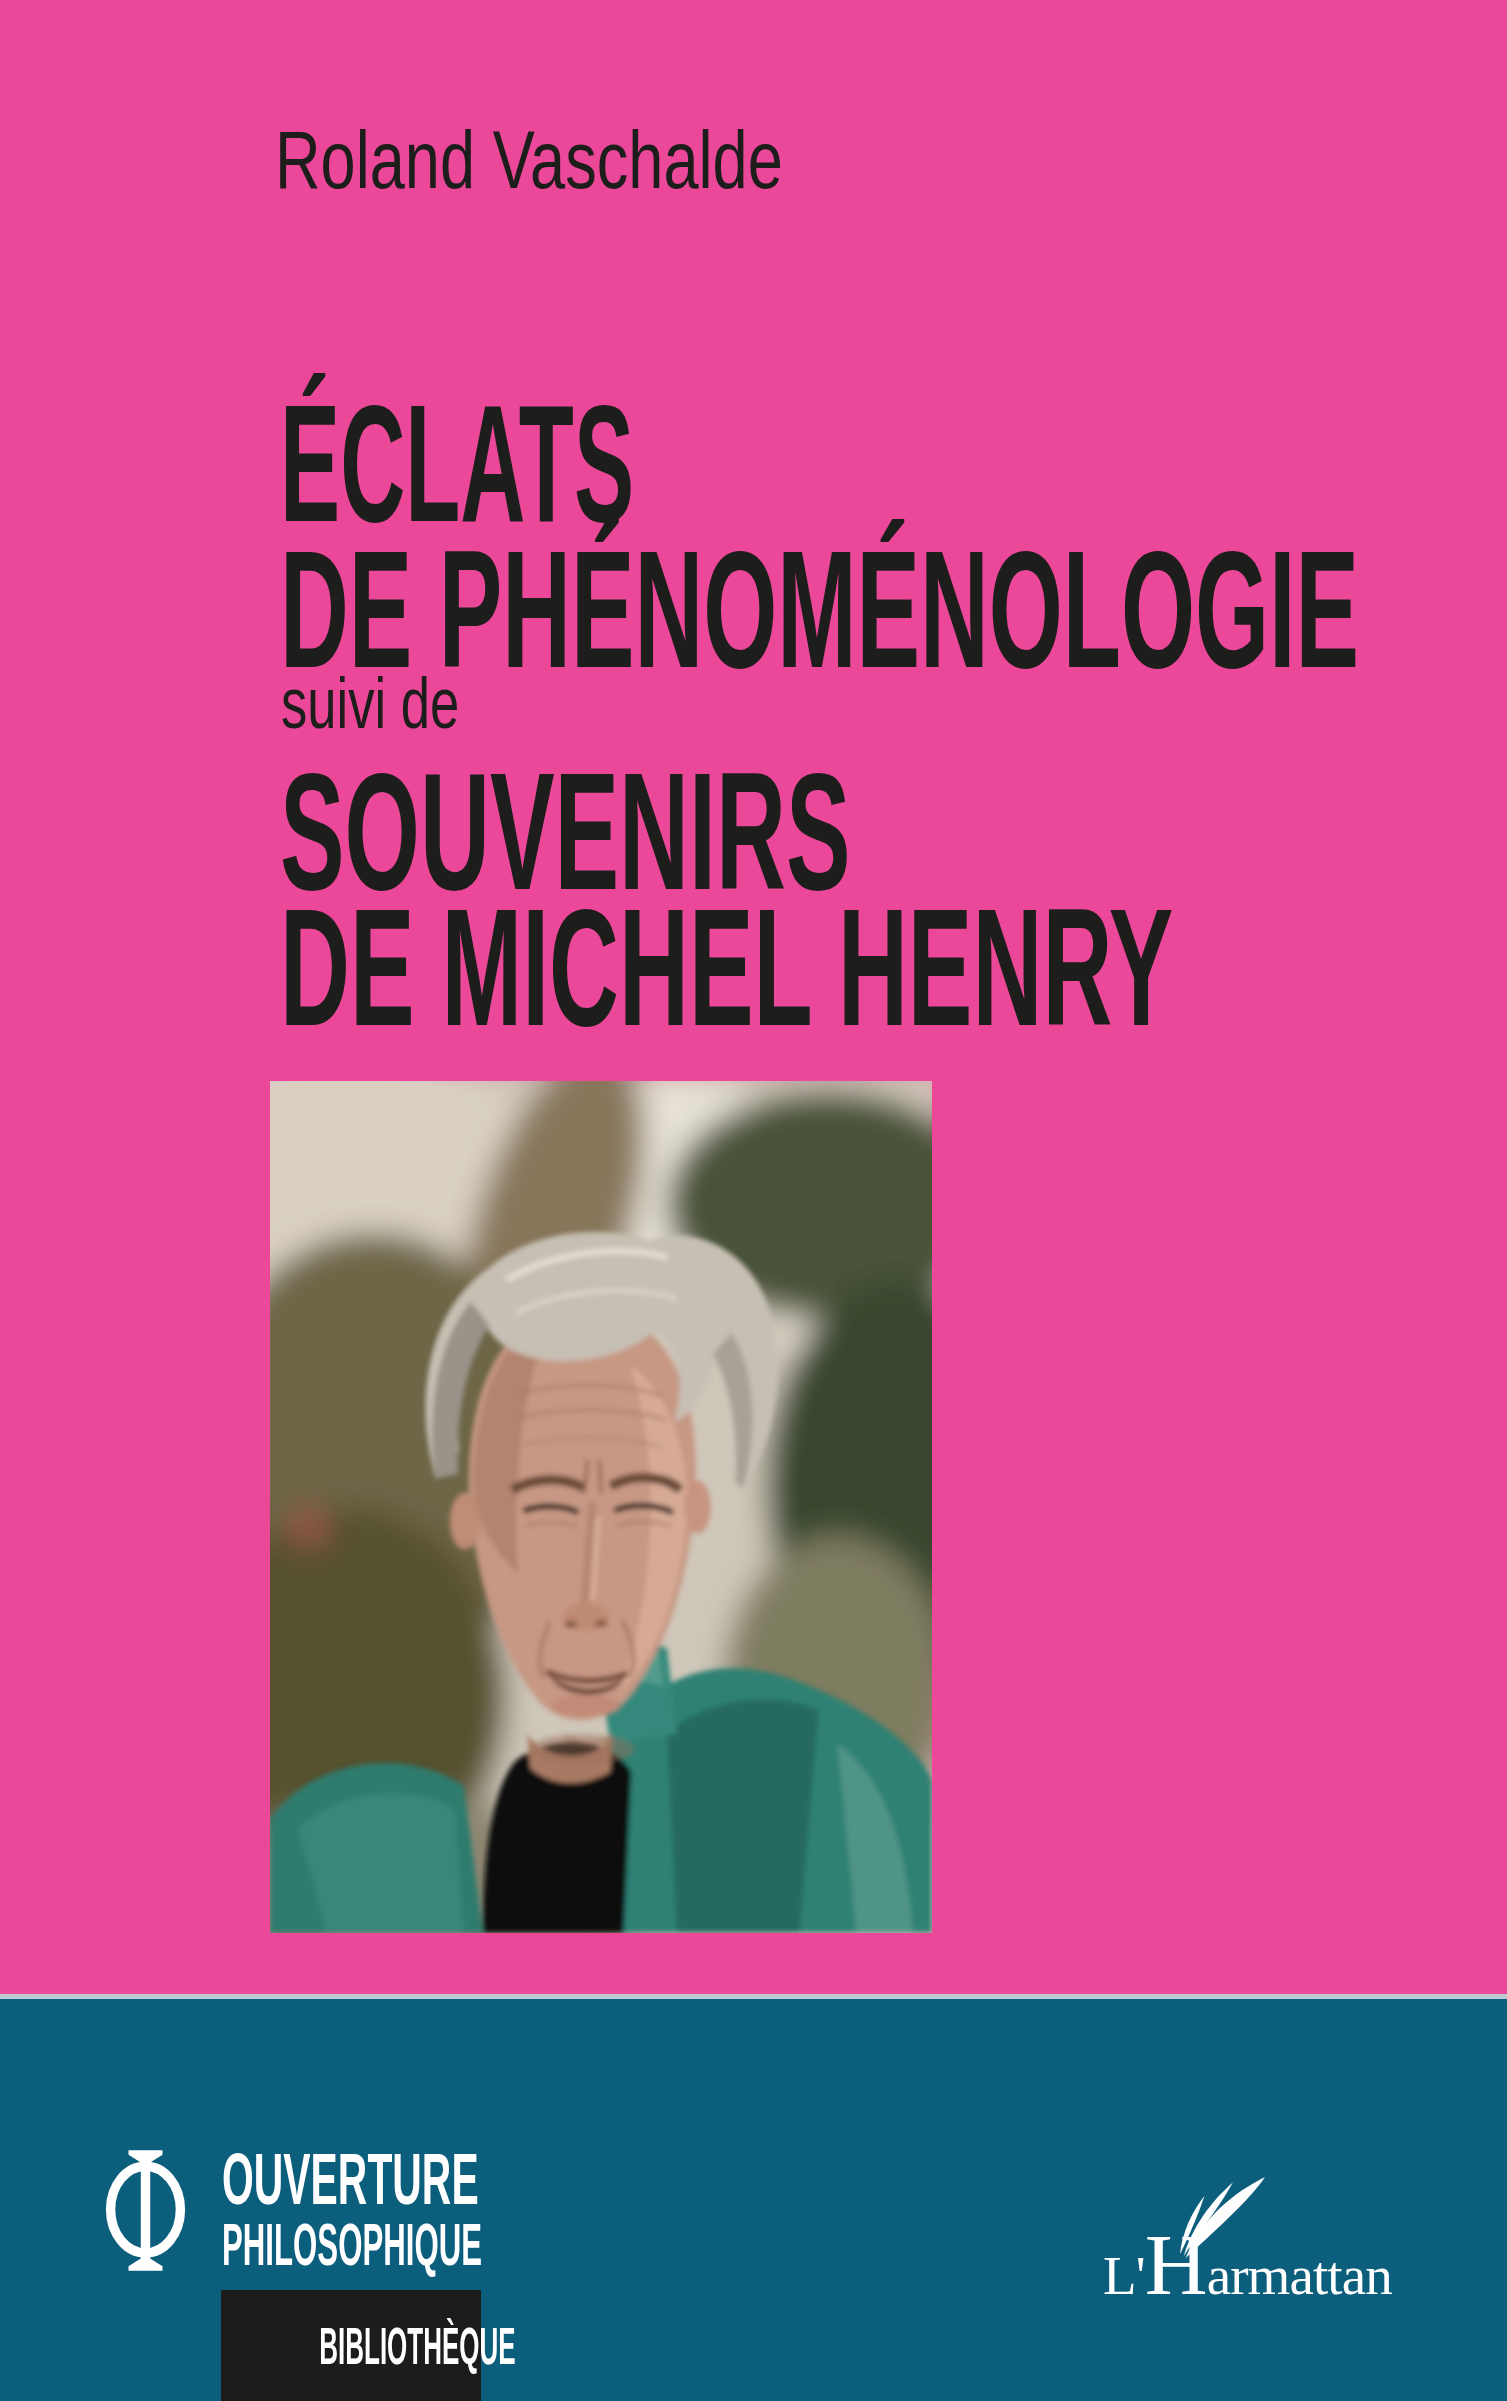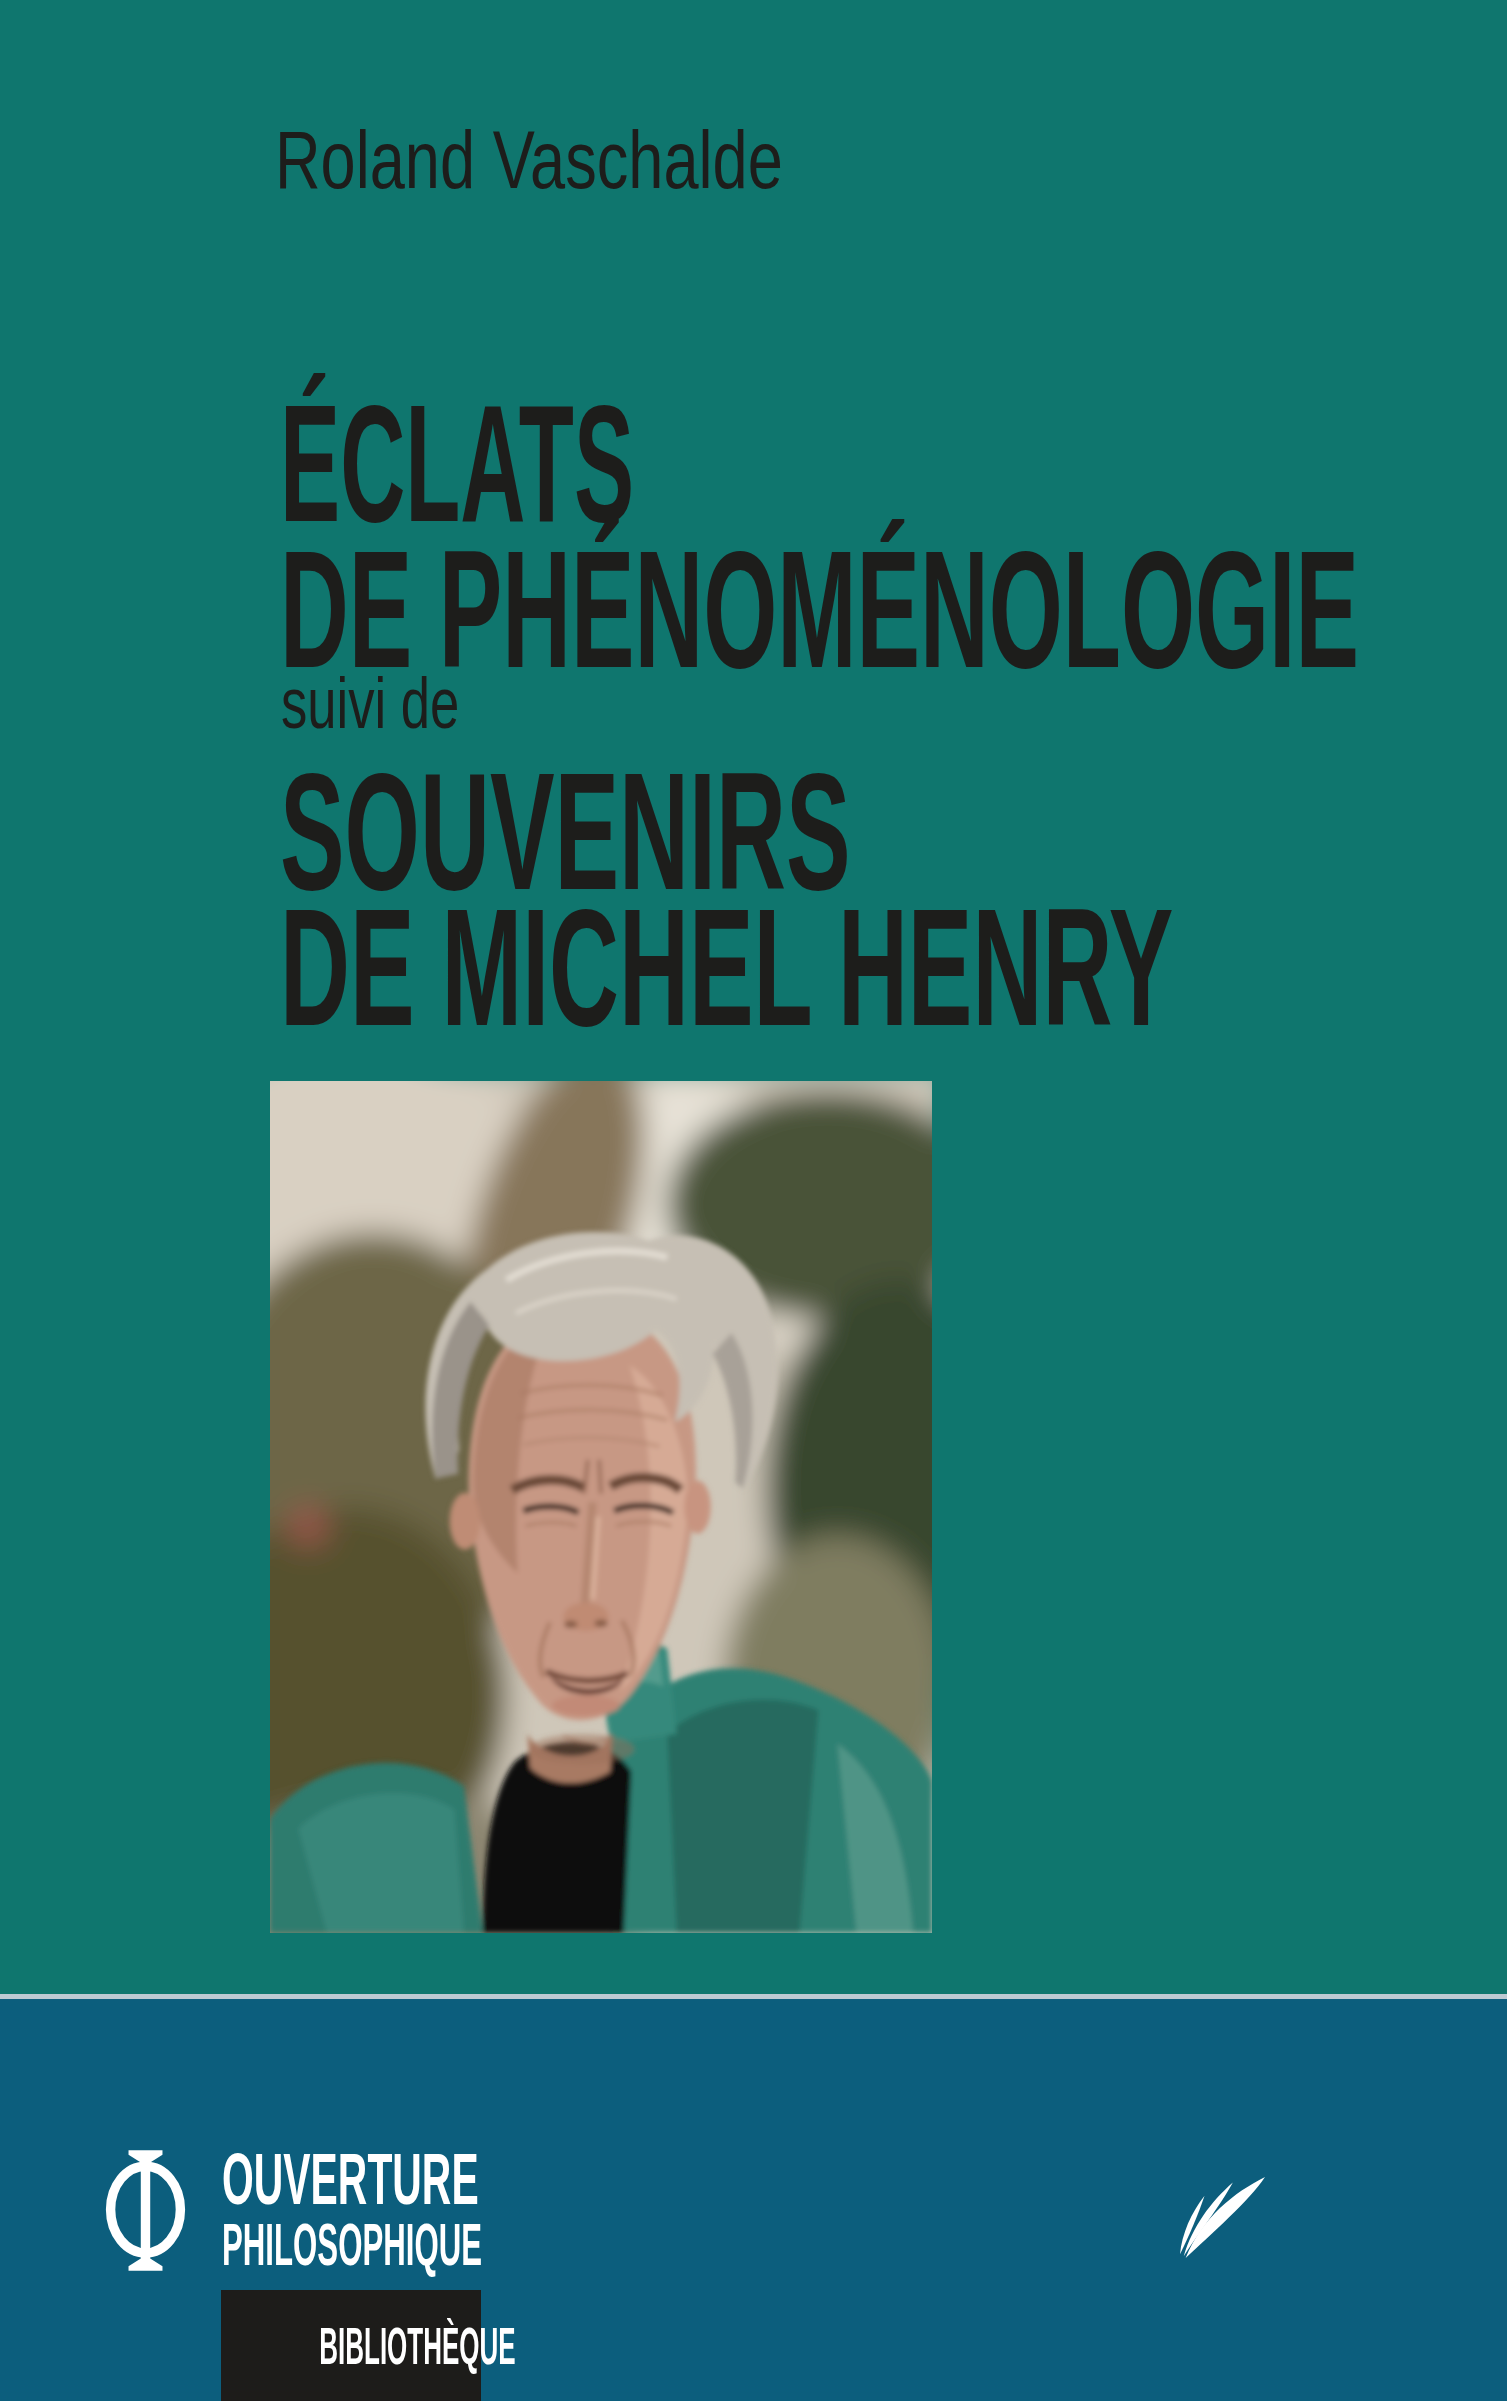"Roland Vaschalde" .cover { background: #0f766e -> #ec4899 }
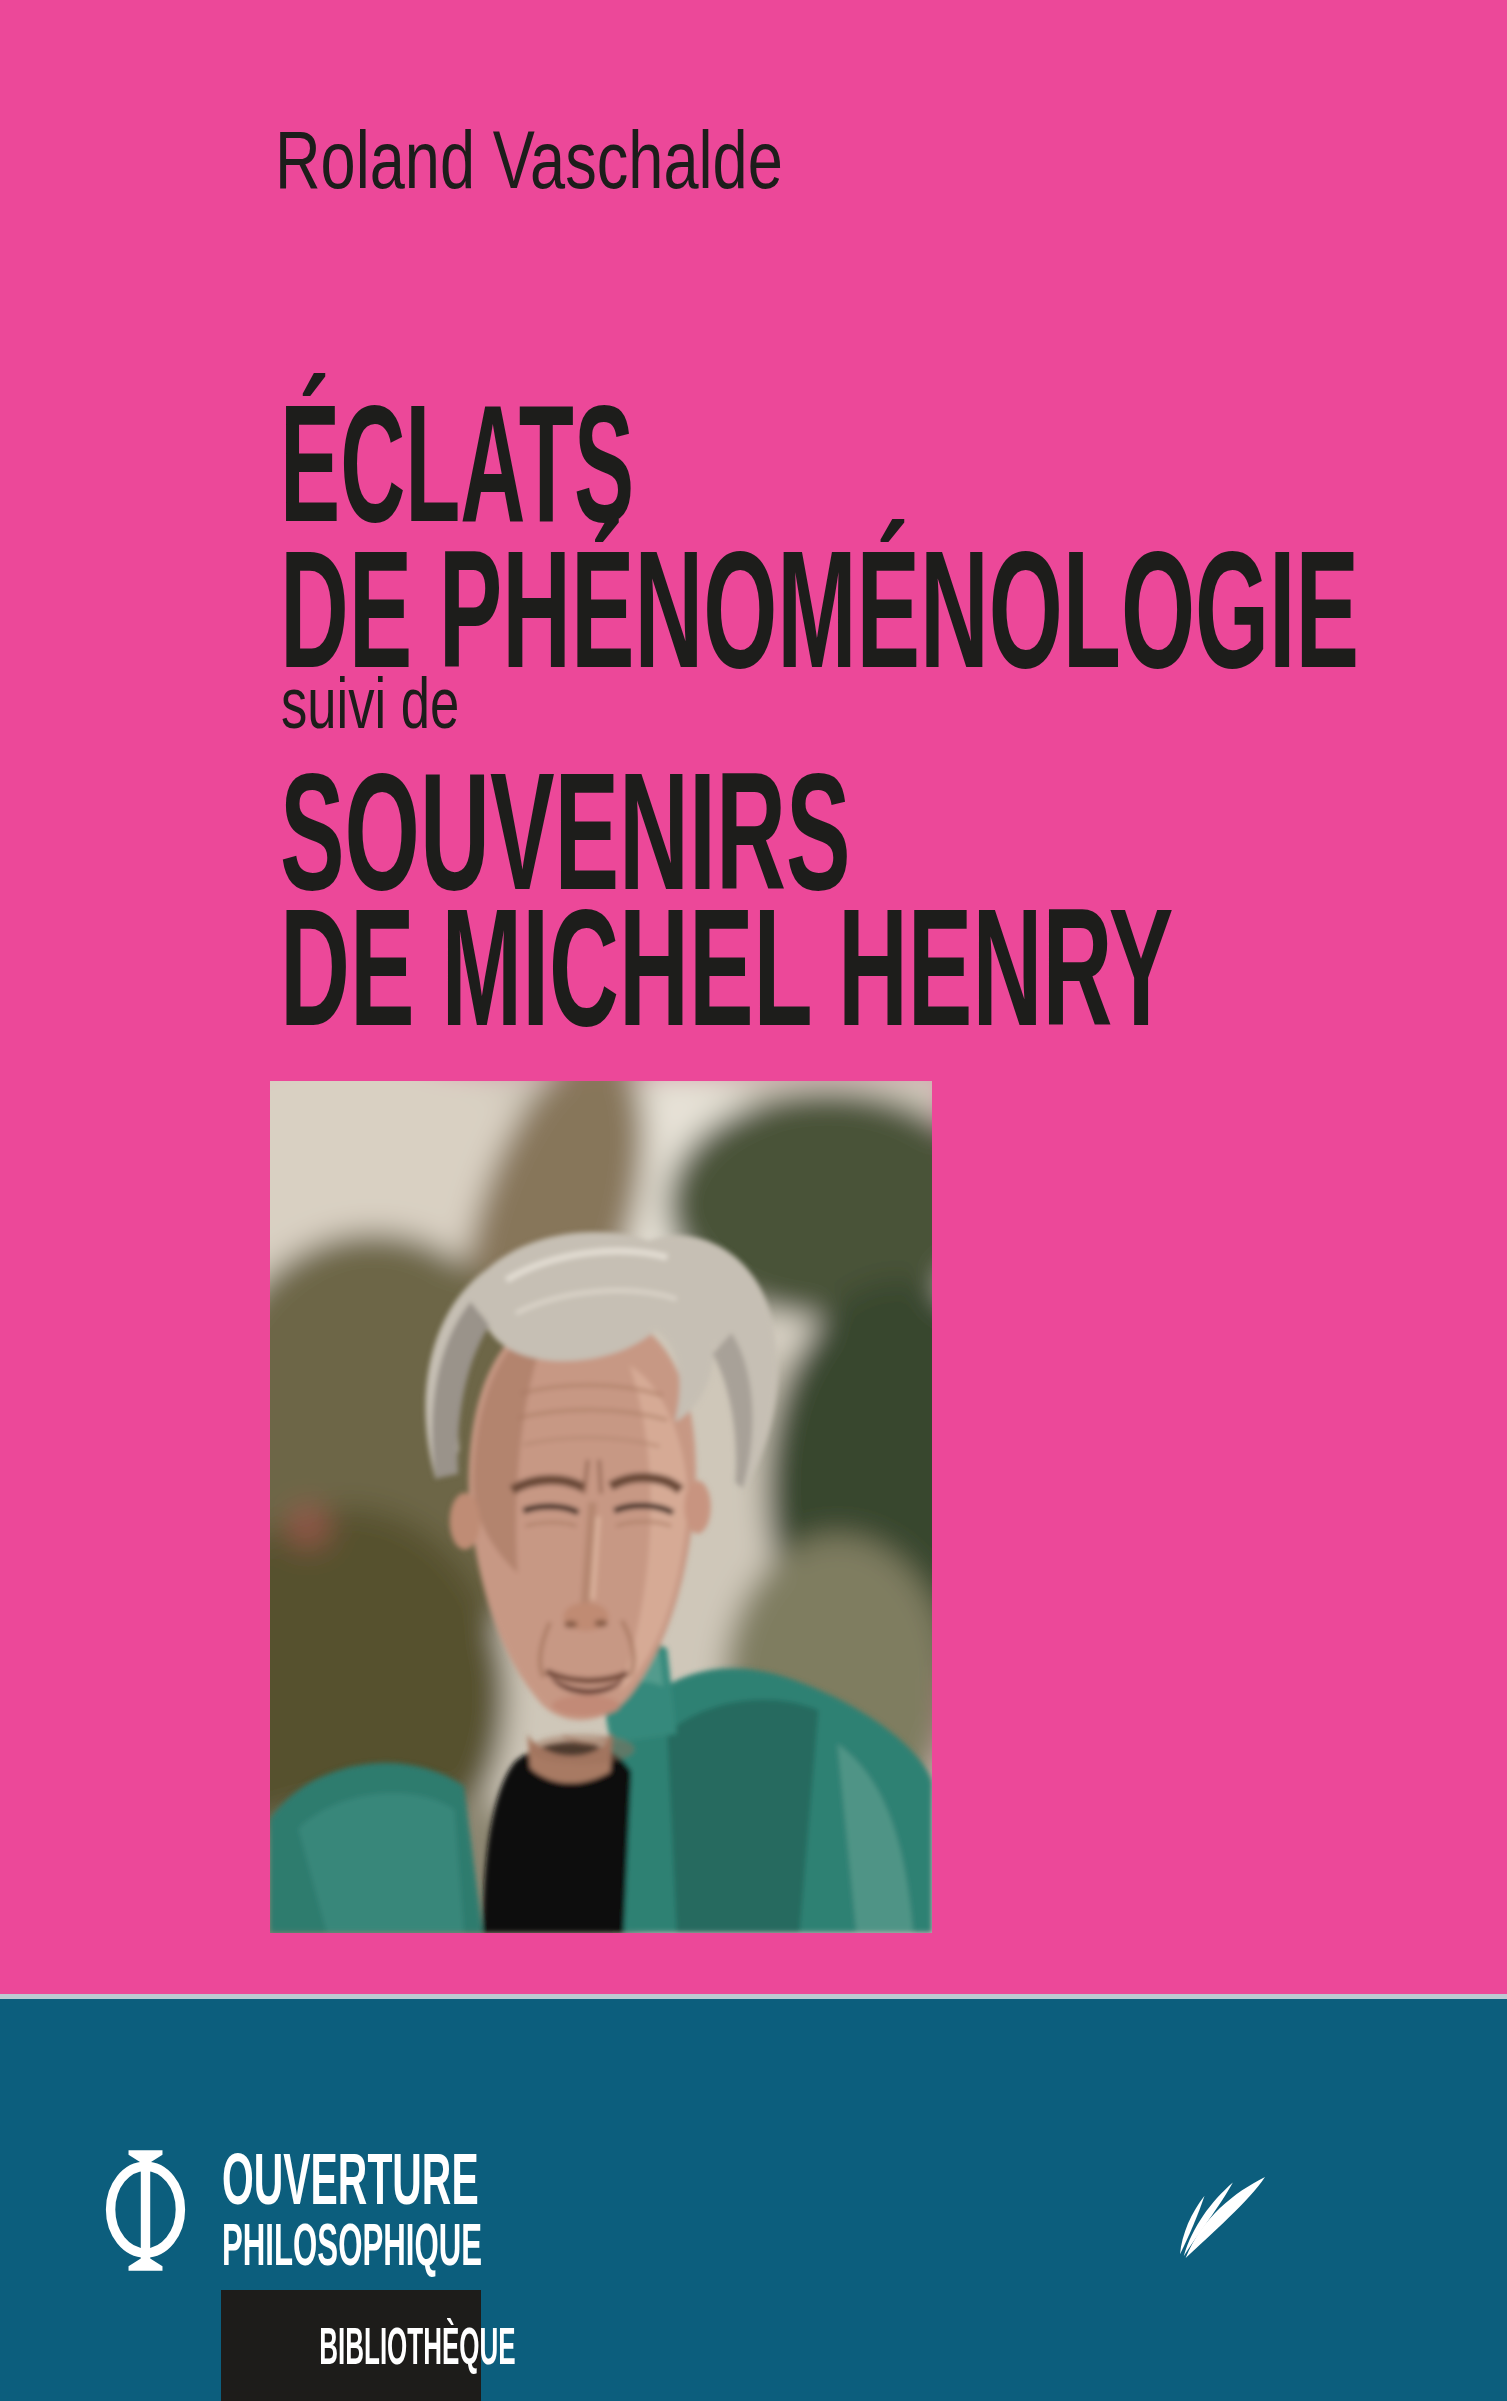"L'Harmattan" div.publisher { html: none -> <div> <span>L'</span><span>H</span><span>armattan</span> </div> }
